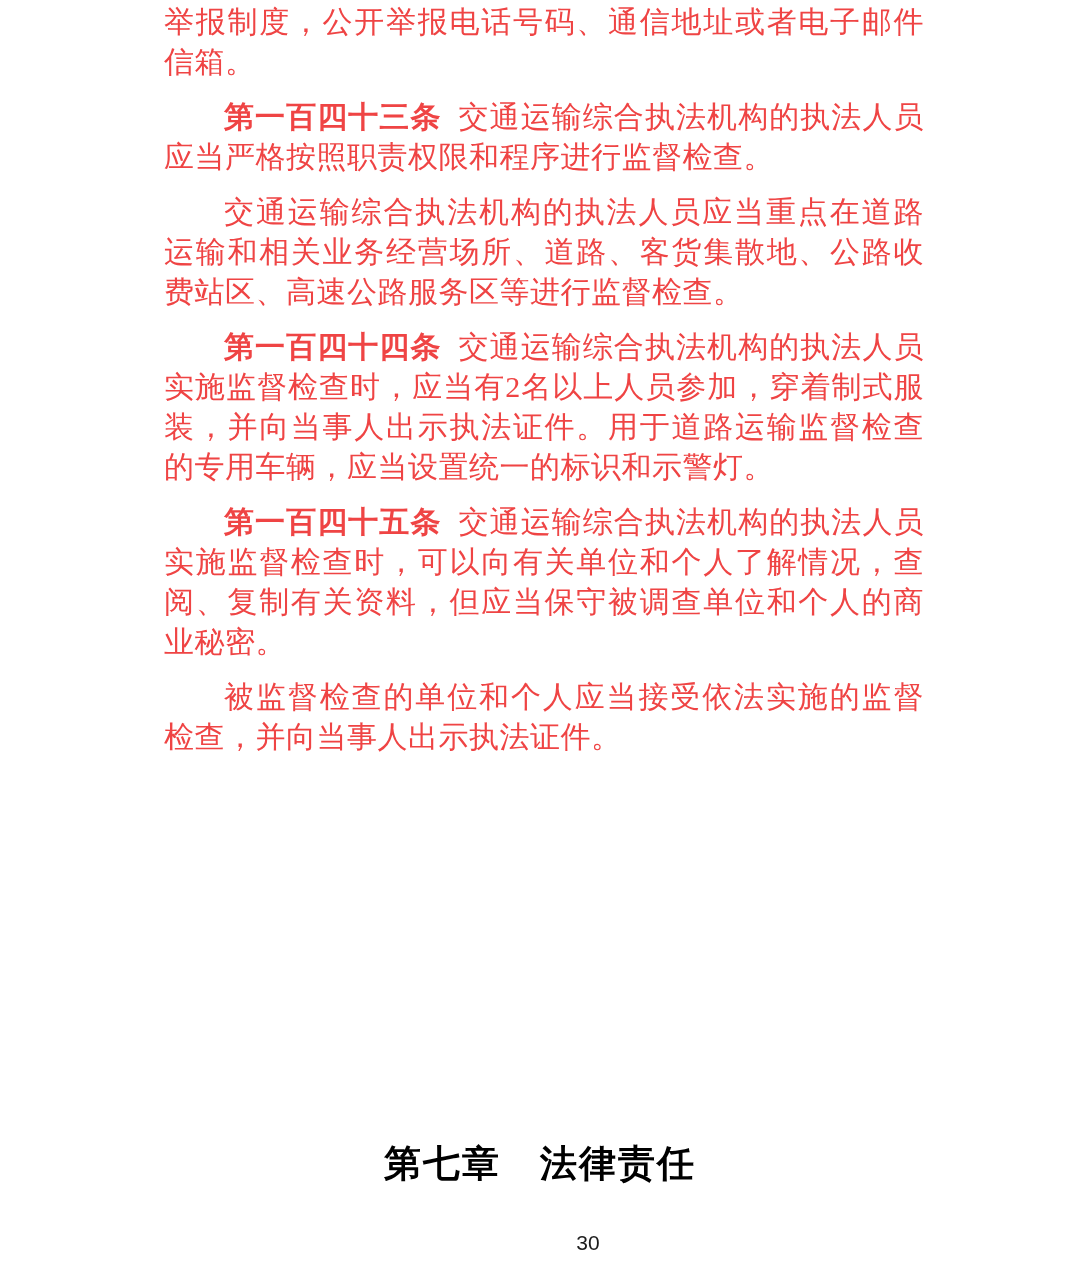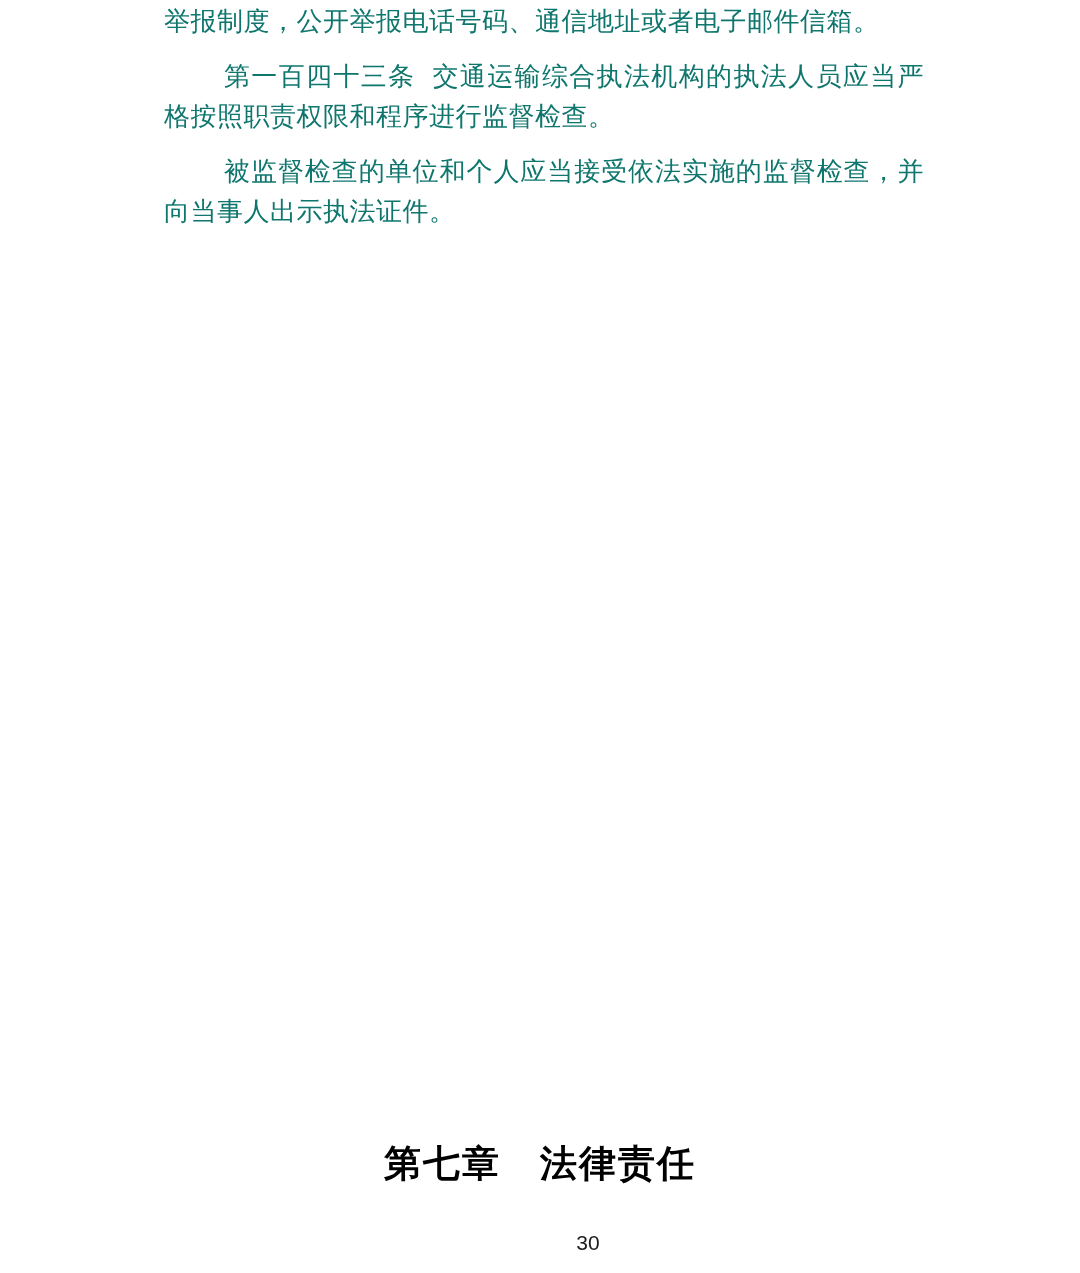"举报制度，公开举报电话号码、通信地址或者电子邮件信箱。" .para { color: #0f766e -> #ef4444; font-size: 26px -> 30px }
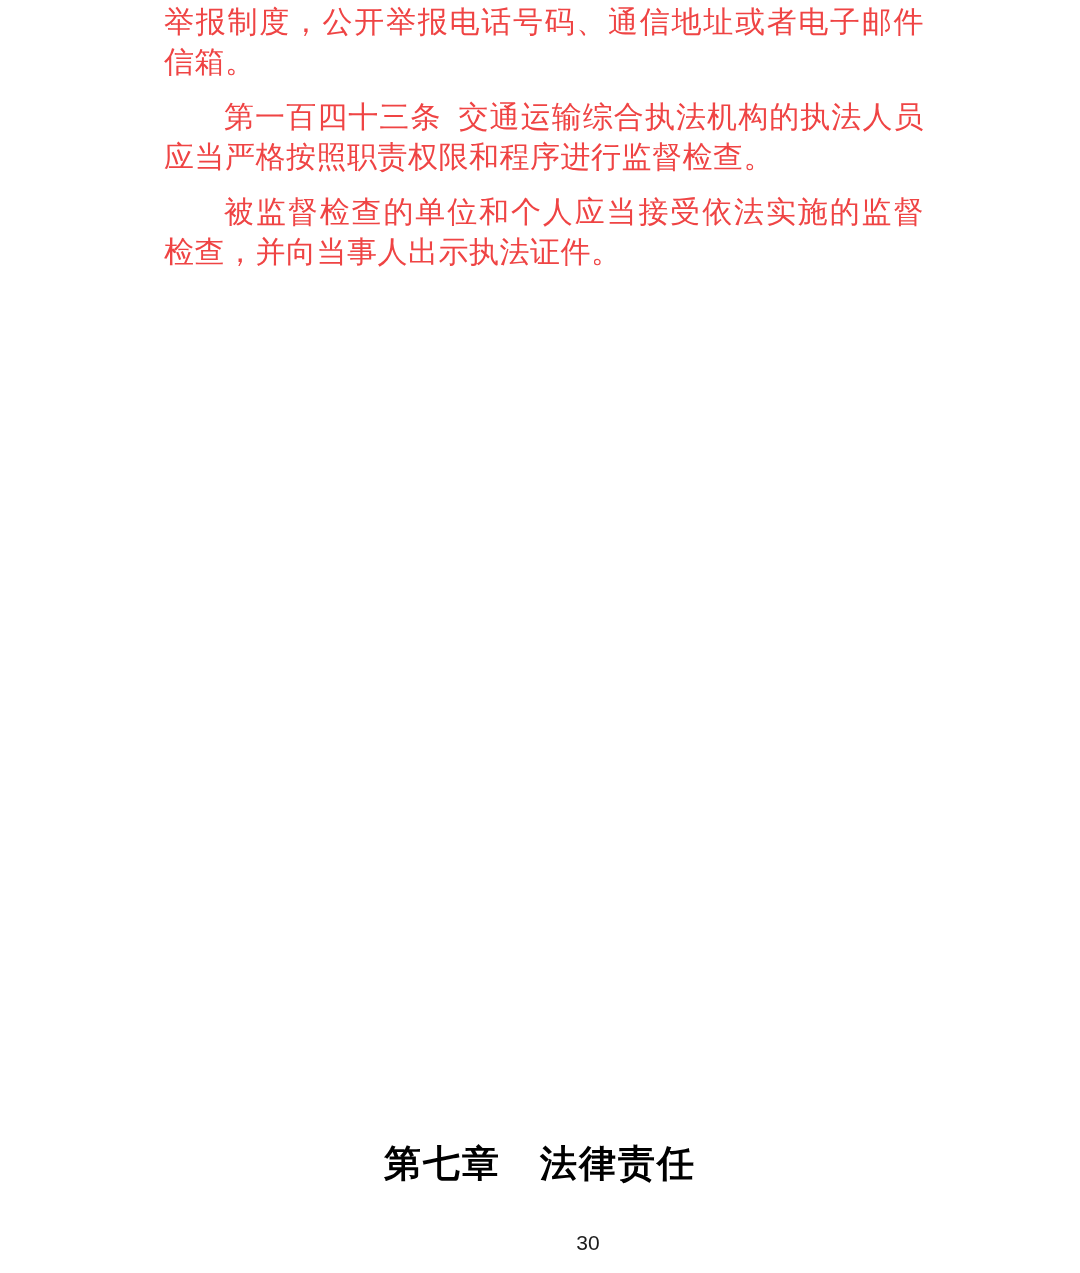"第一百四十三条" .article-num { font-weight: normal -> bold }
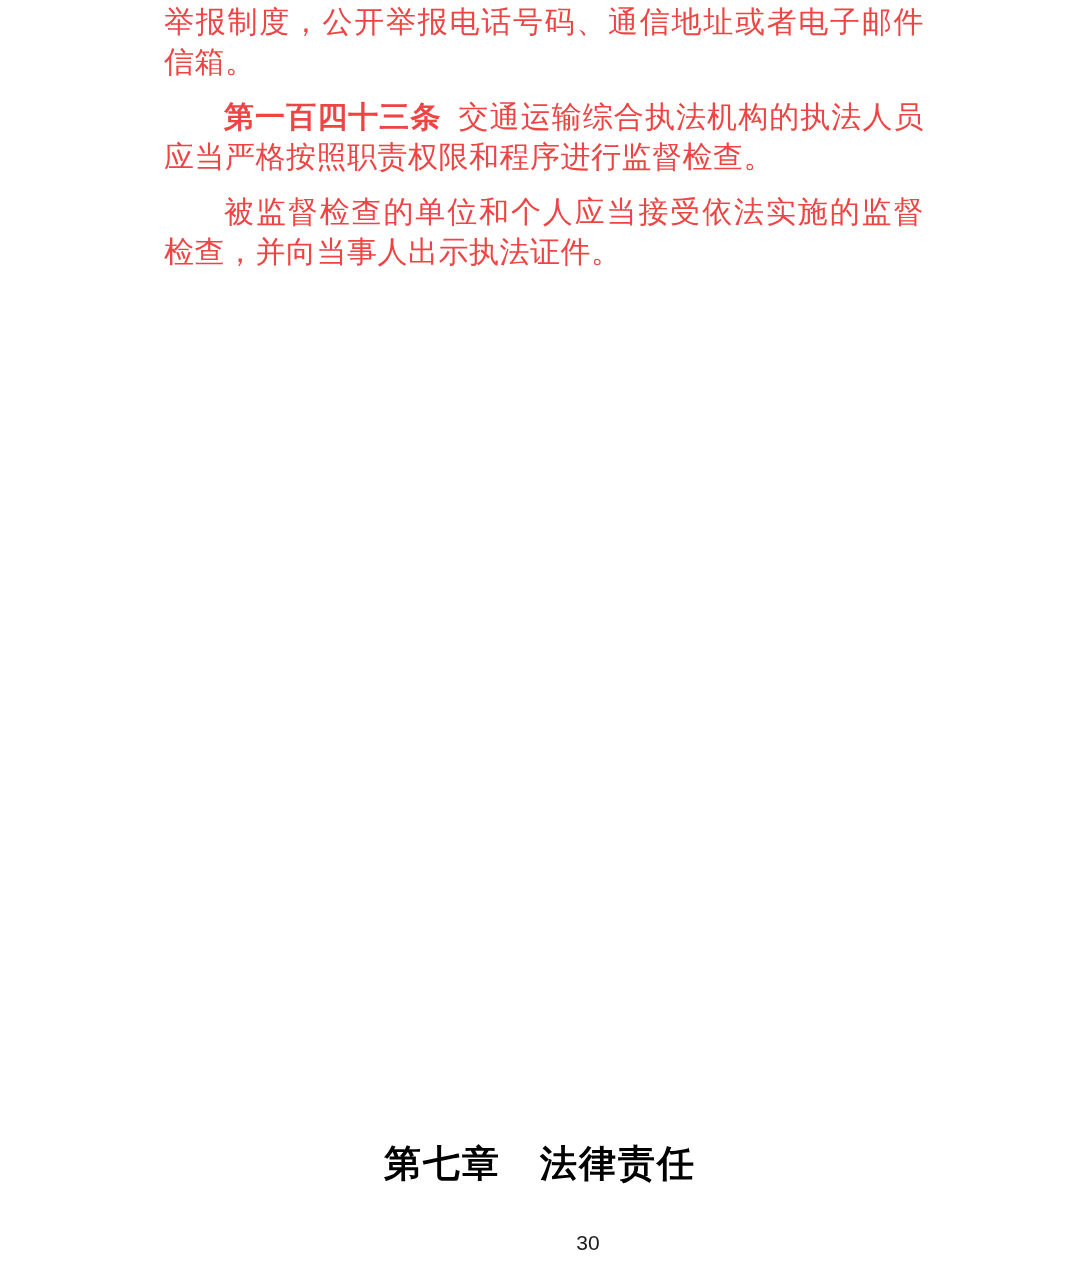"交通运输综合执法机构的执法人员应当重点在道路运输和相关业务经营场所、道路、客货集" p.para { html: none -> <p><span>交通运输综合执法机构的执法人员应当重点在道路运输和相关业务经营场所、道路、客货集散地、公路收费站区、高速公路服务区等进行监督检查。</span></p> }
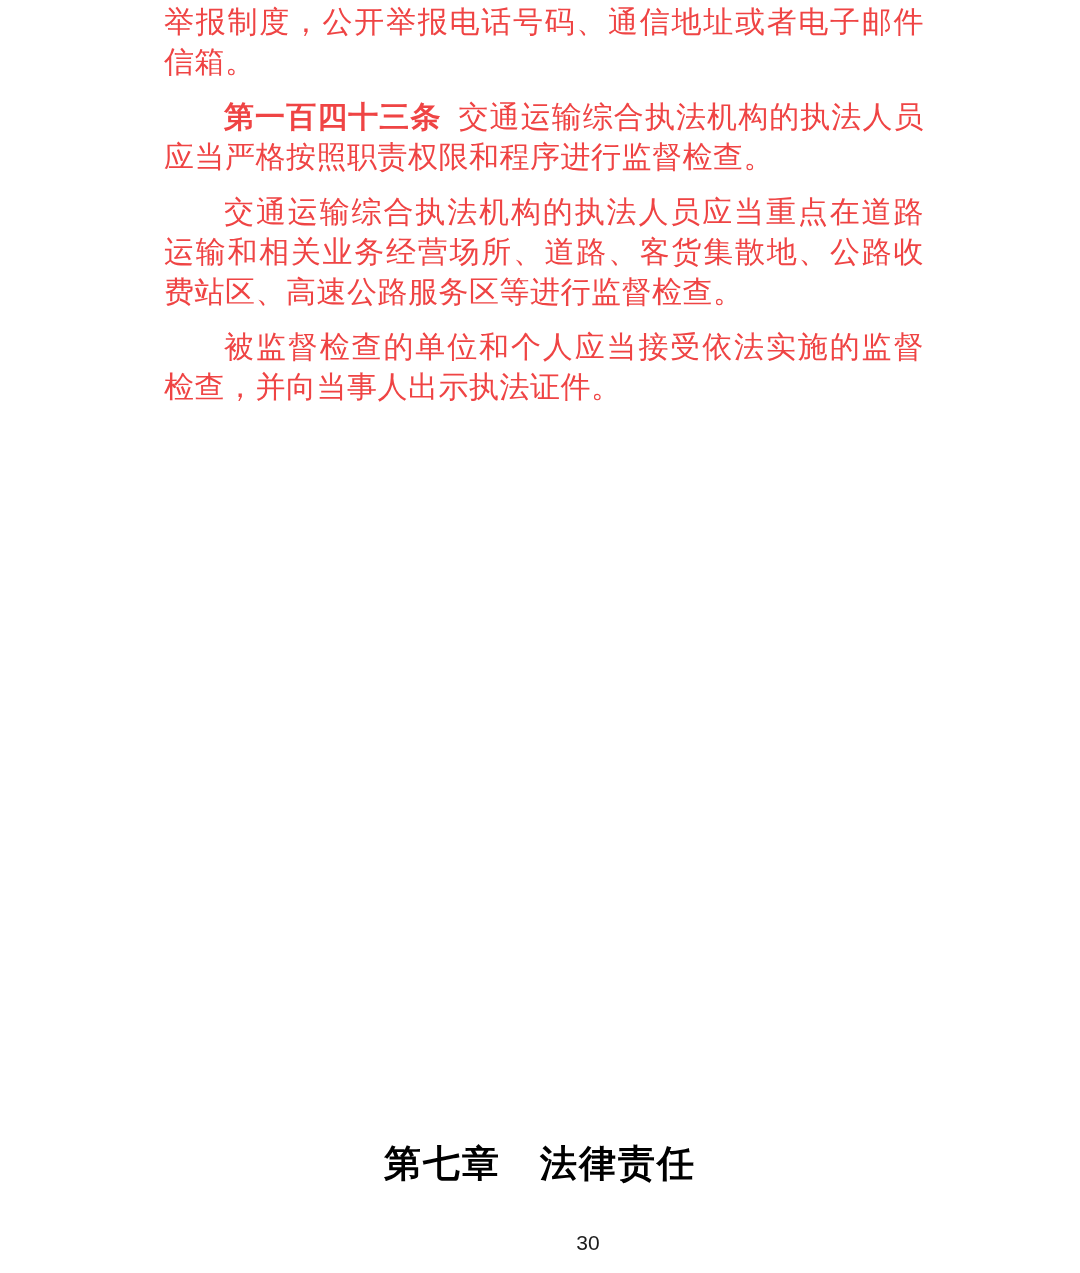"第一百四十四条" p.para { html: none -> <p><span>第一百四十四条</span><span>交通运输综合执法机构的执法人员实施监督检查时，应当有2名以上人员参加，穿着制式服装，并向当事人出示执法证件。用于道路运输监督检查的专用车辆，应当设置统一的标识和示警灯。</span></p> }
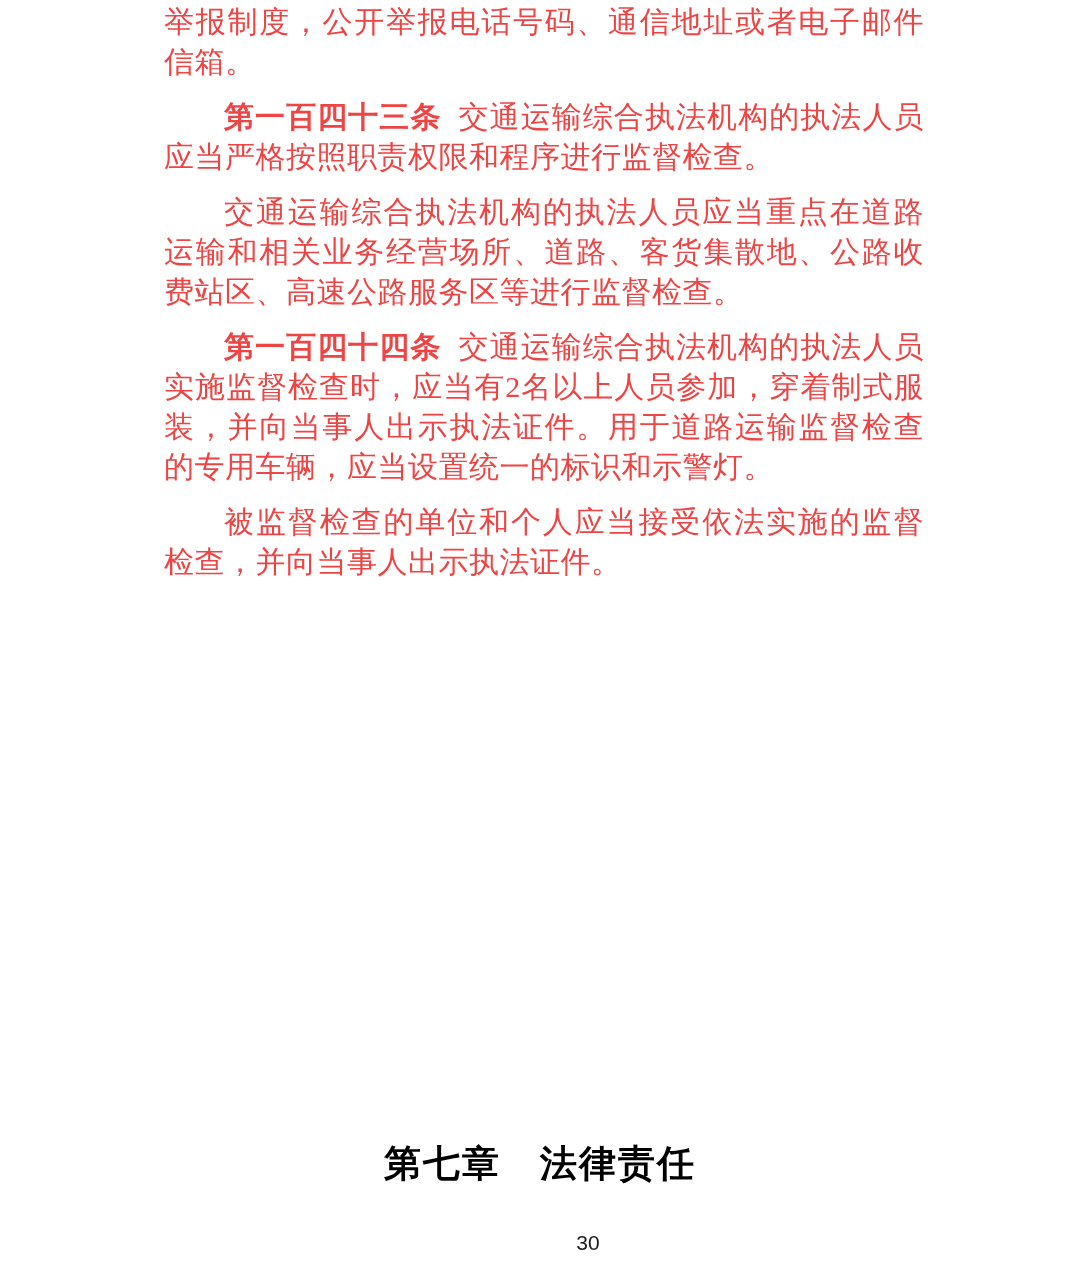"第一百四十五条" p.para { html: none -> <p><span>第一百四十五条</span><span>交通运输综合执法机构的执法人员实施监督检查时，可以向有关单位和个人了解情况，查阅、复制有关资料，但应当保守被调查单位和个人的商业秘密。</span></p> }
